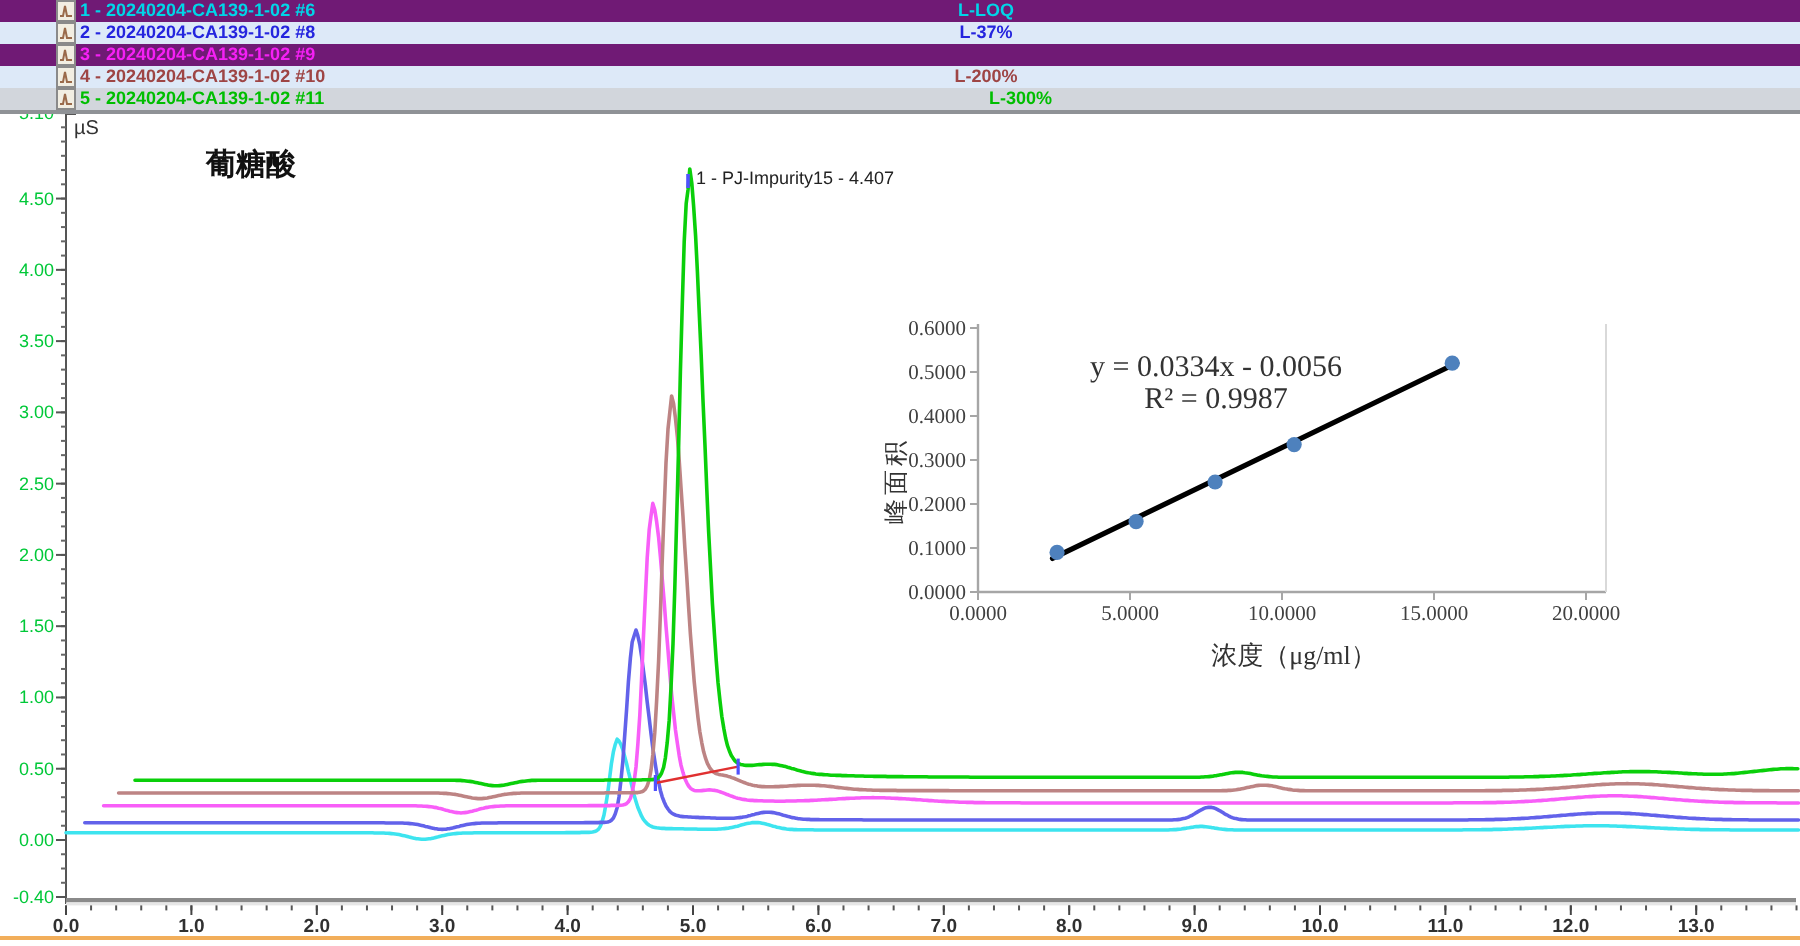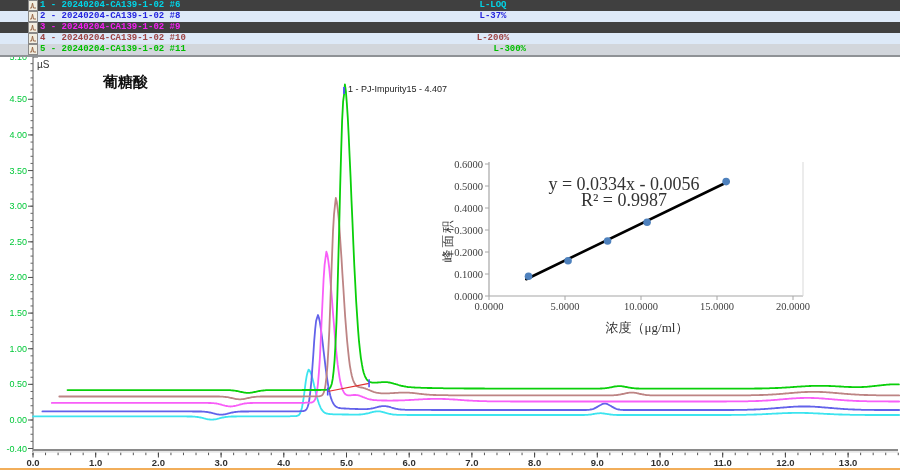"1 - 20240204-CA139-1-02 #6" .header { background: #404040 -> #701a75; font-family: Liberation Mono, monospace -> none }
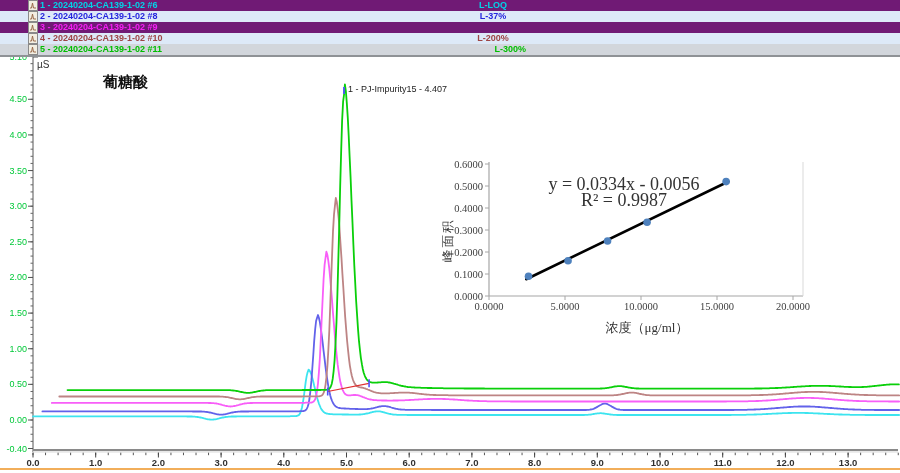"y = 0.0334x - 0.0056" .eq { font-size: 18px -> 15px; padding-left: 16px -> none }
